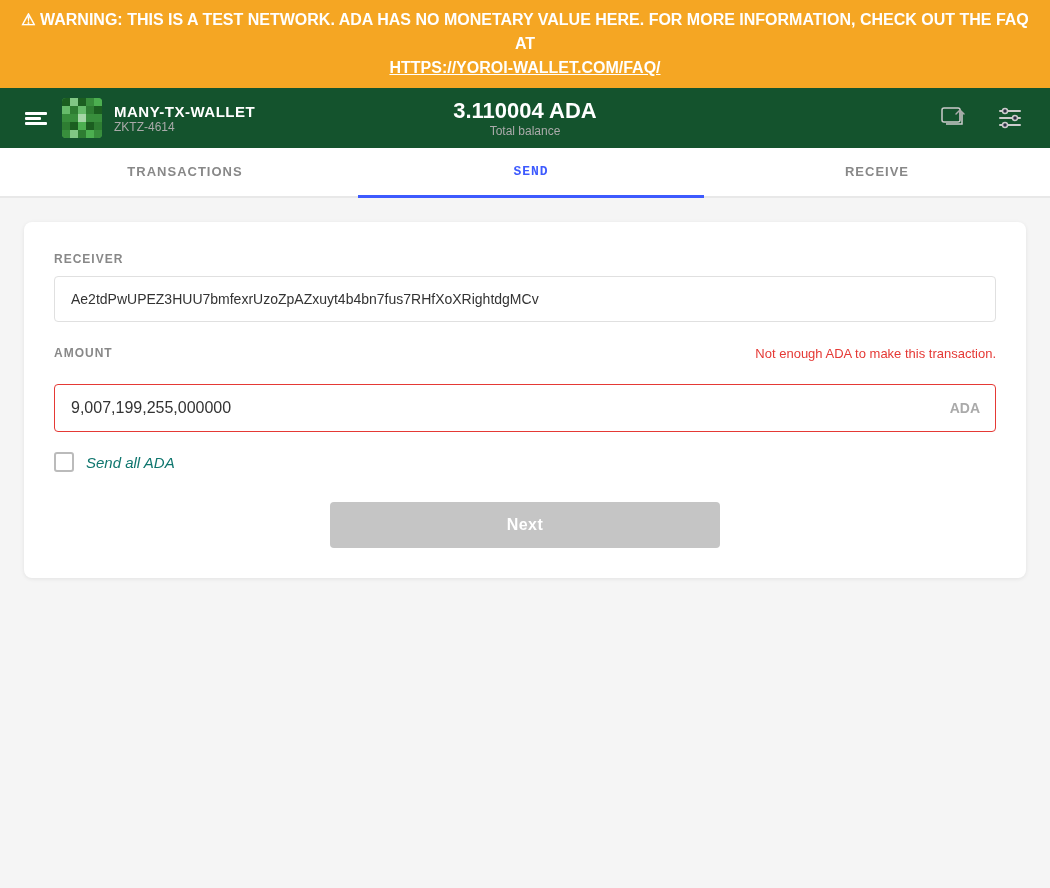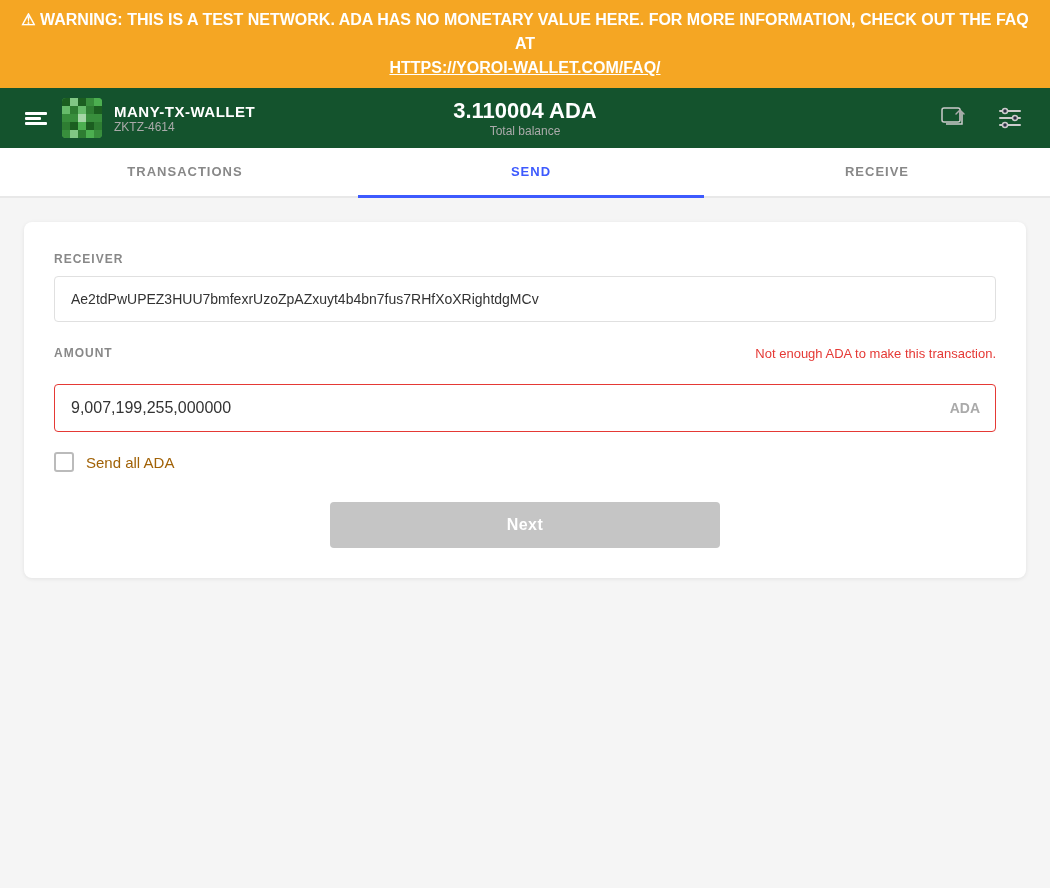"SEND" .tab.active { font-family: none -> Liberation Mono, monospace }
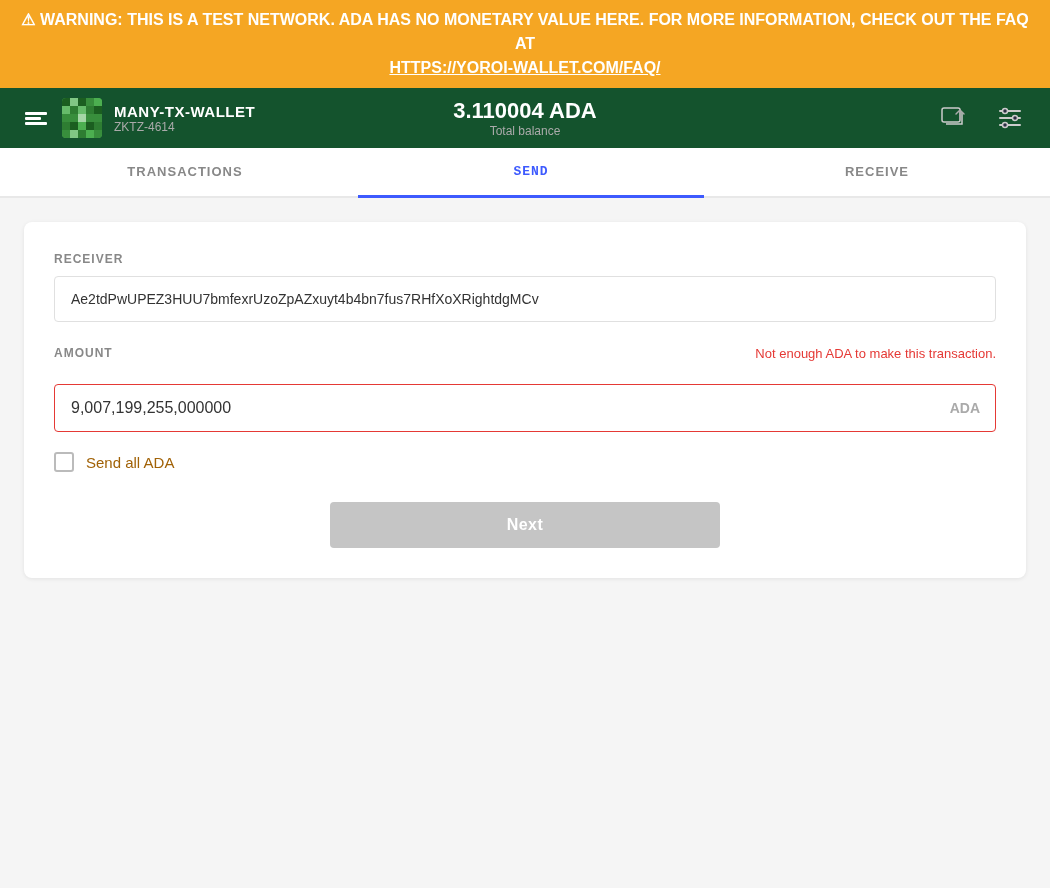"Send all ADA" .send-all-label { color: #a16207 -> #0f766e; font-style: none -> italic }
